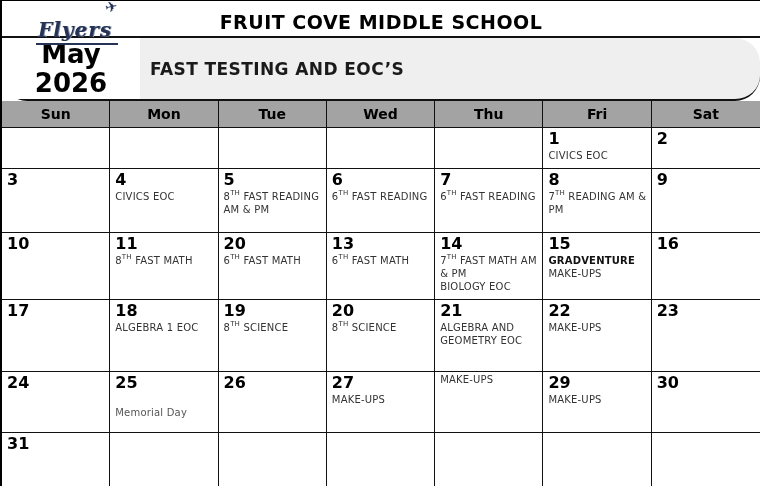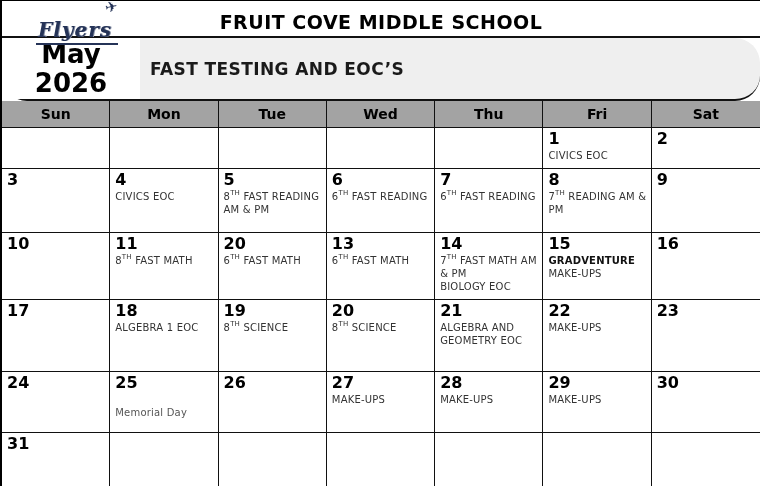"28" span.day-num { html: <span>28</span> -> none }
